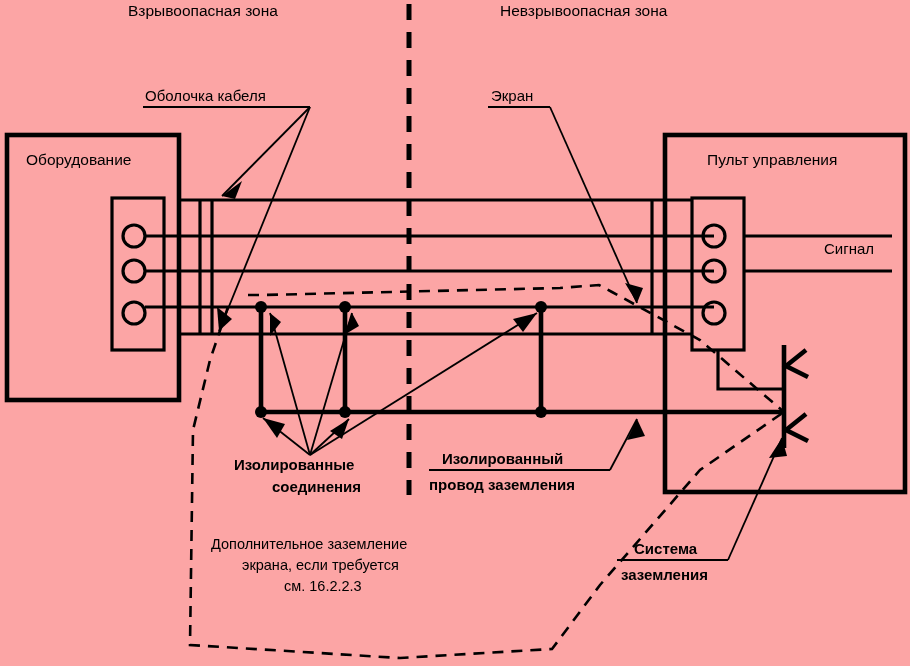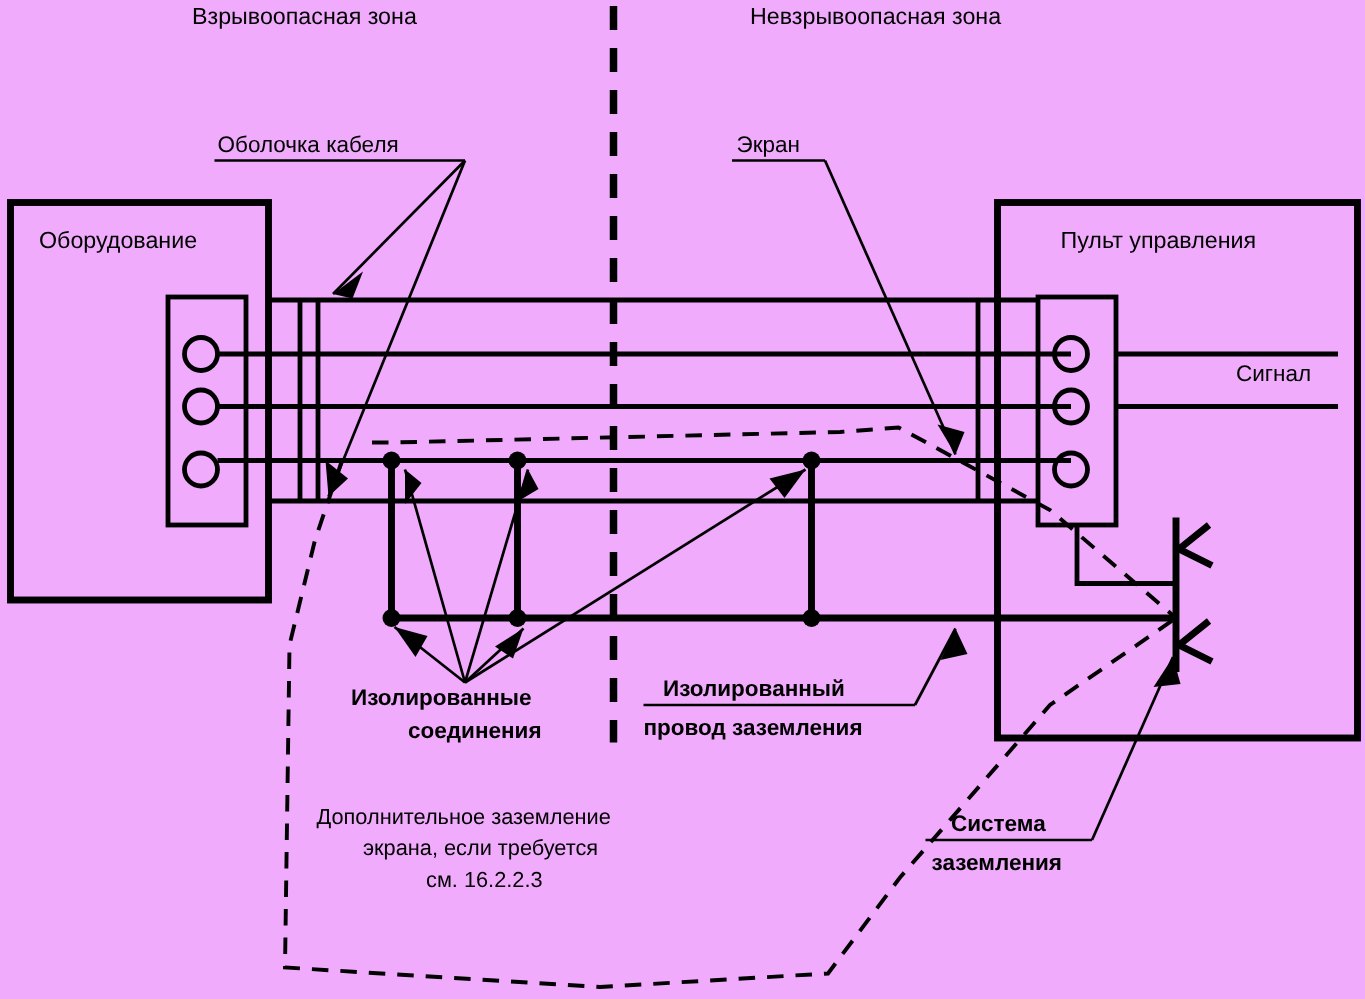"Взрывоопасная зона" #diagram-root { background: #f0abfc -> #fca5a5 }
